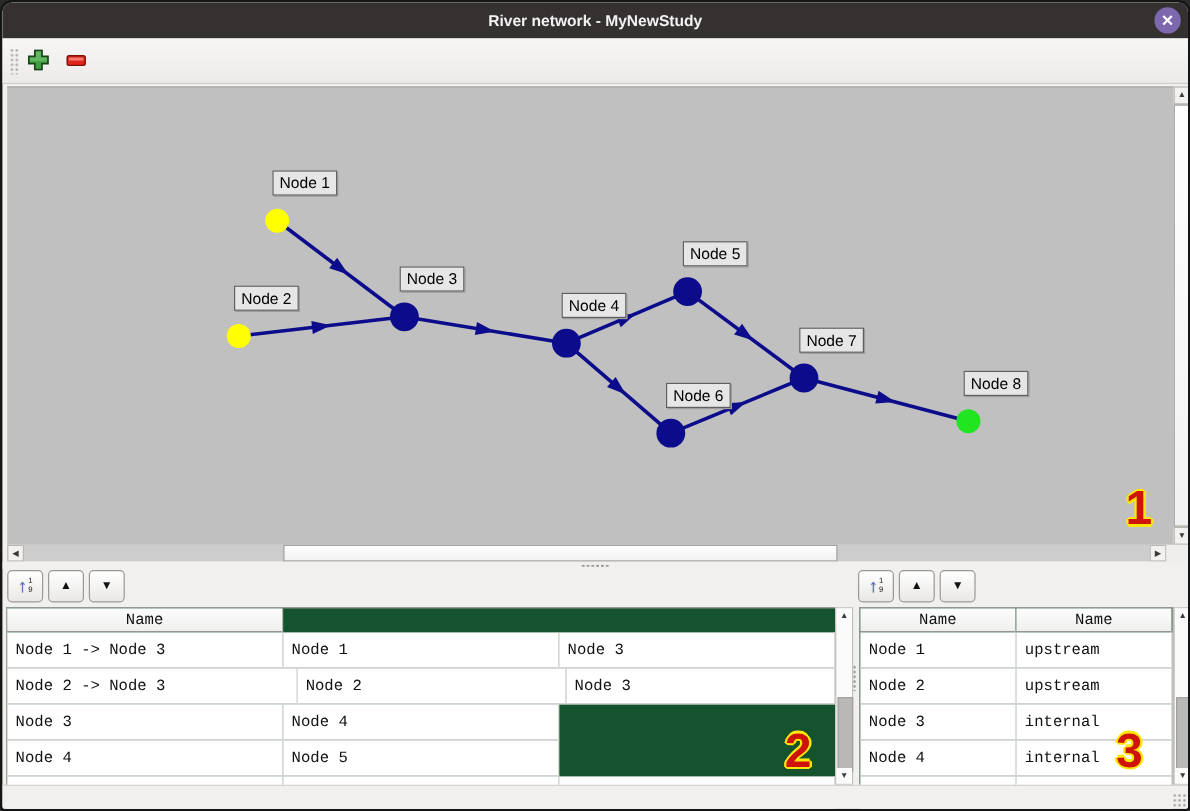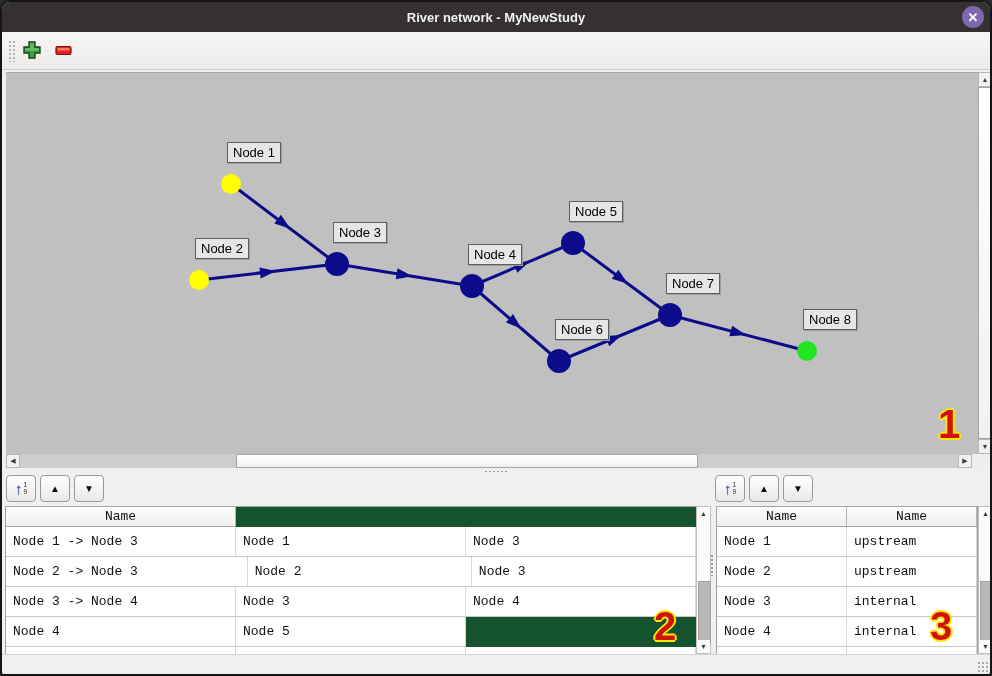"Node 3 -> Node 4" div.td { html: <div>Node 3 -&gt; Node 4</div> -> none }
